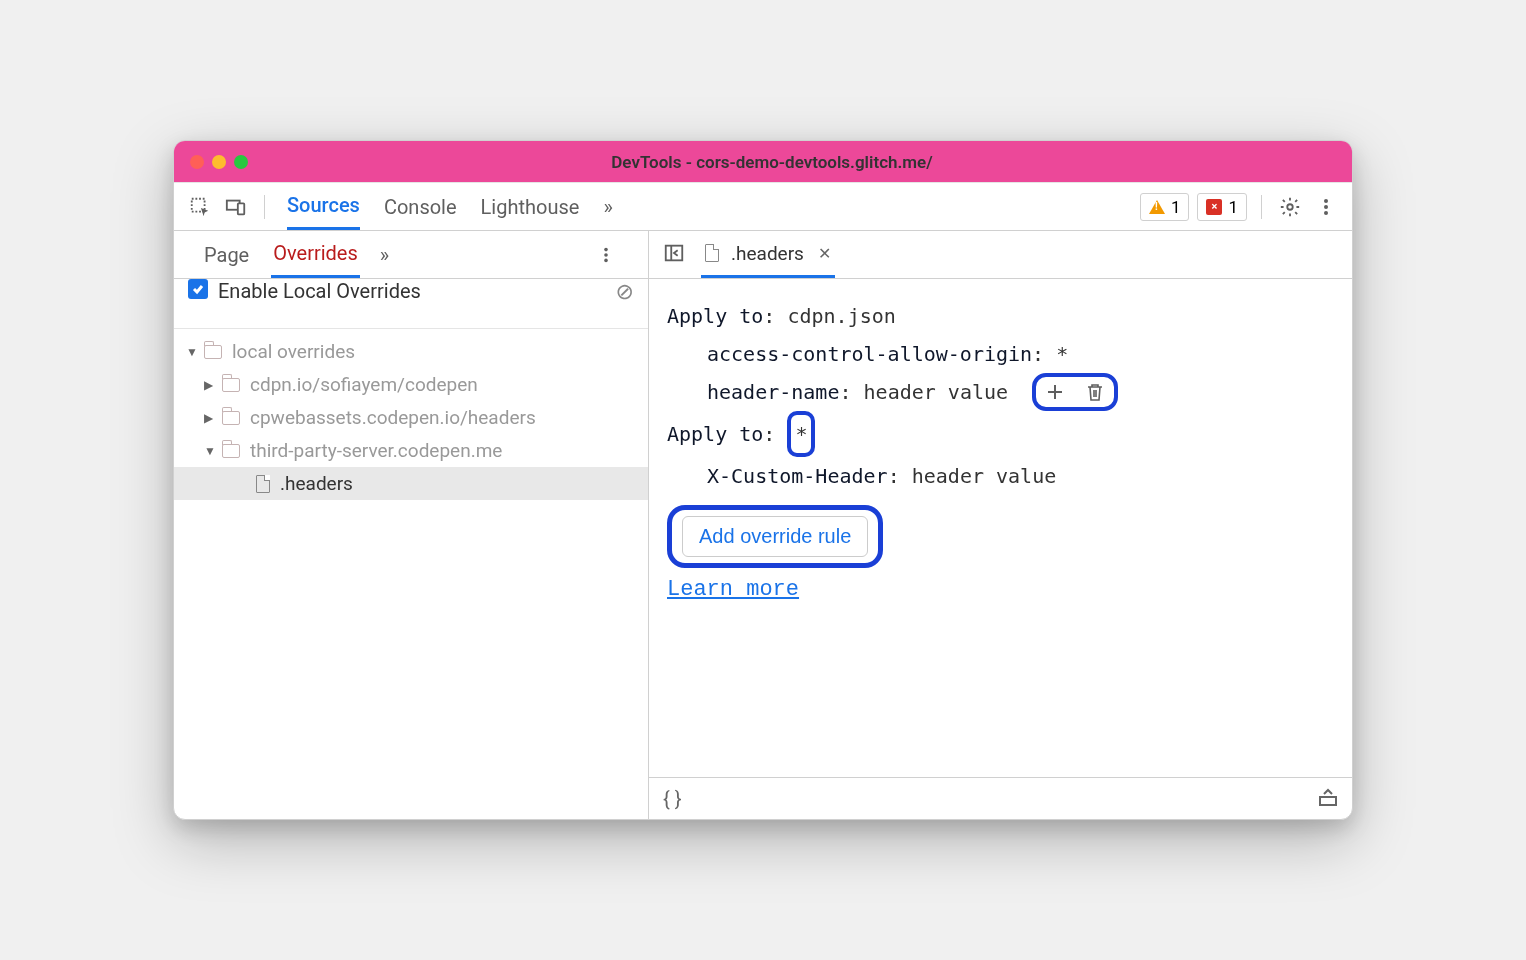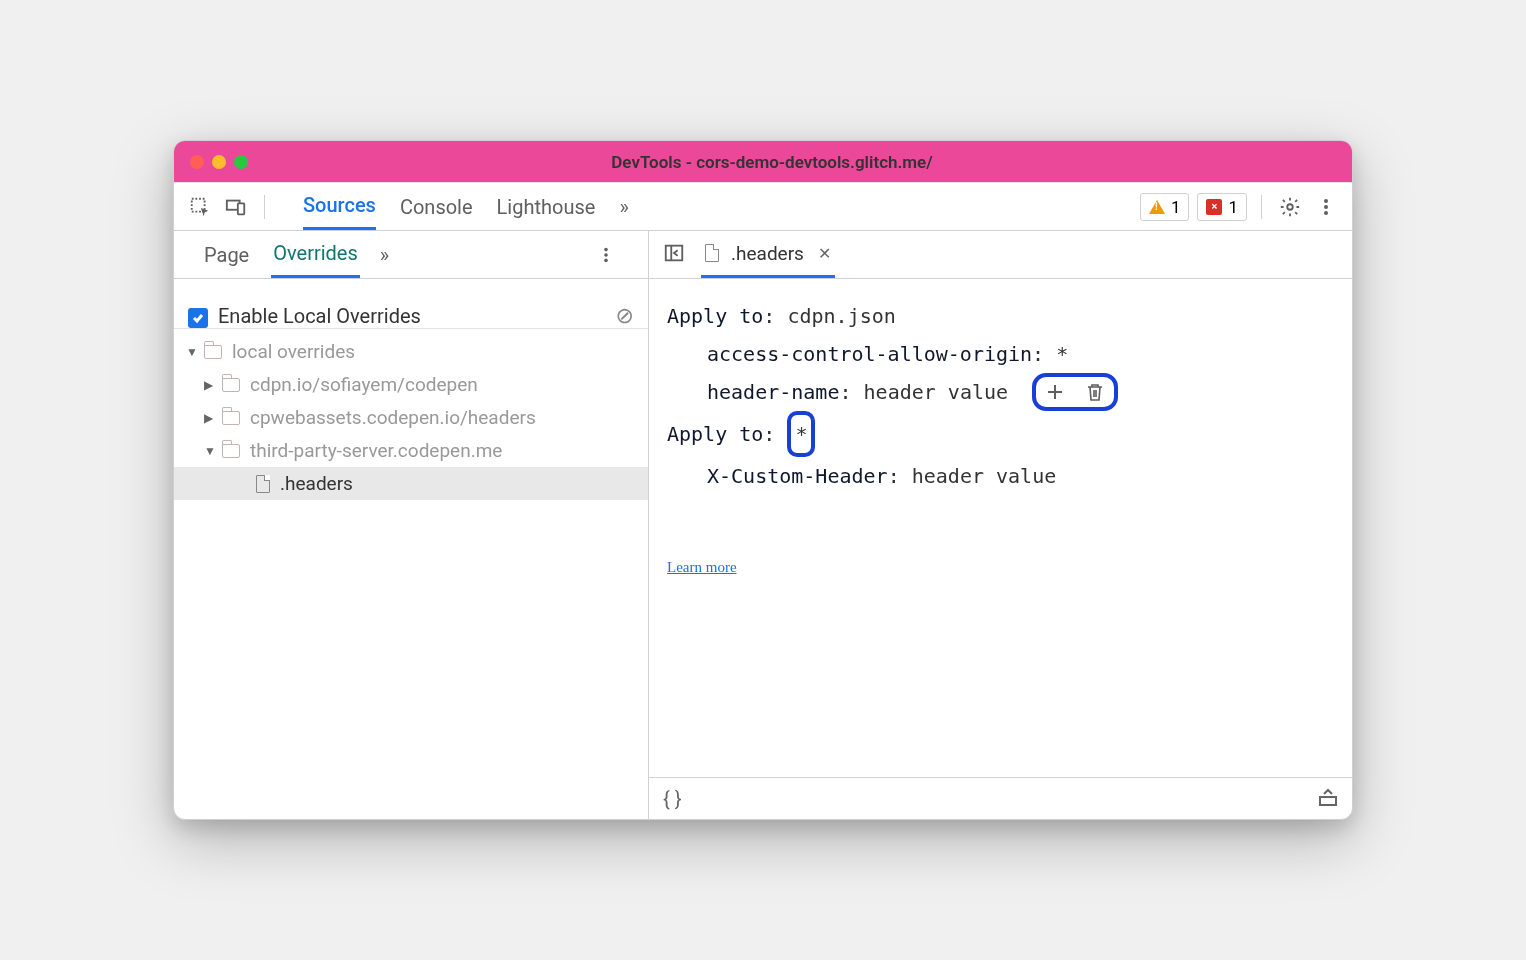"Sources" .tabs { margin-left: 24px -> 8px }
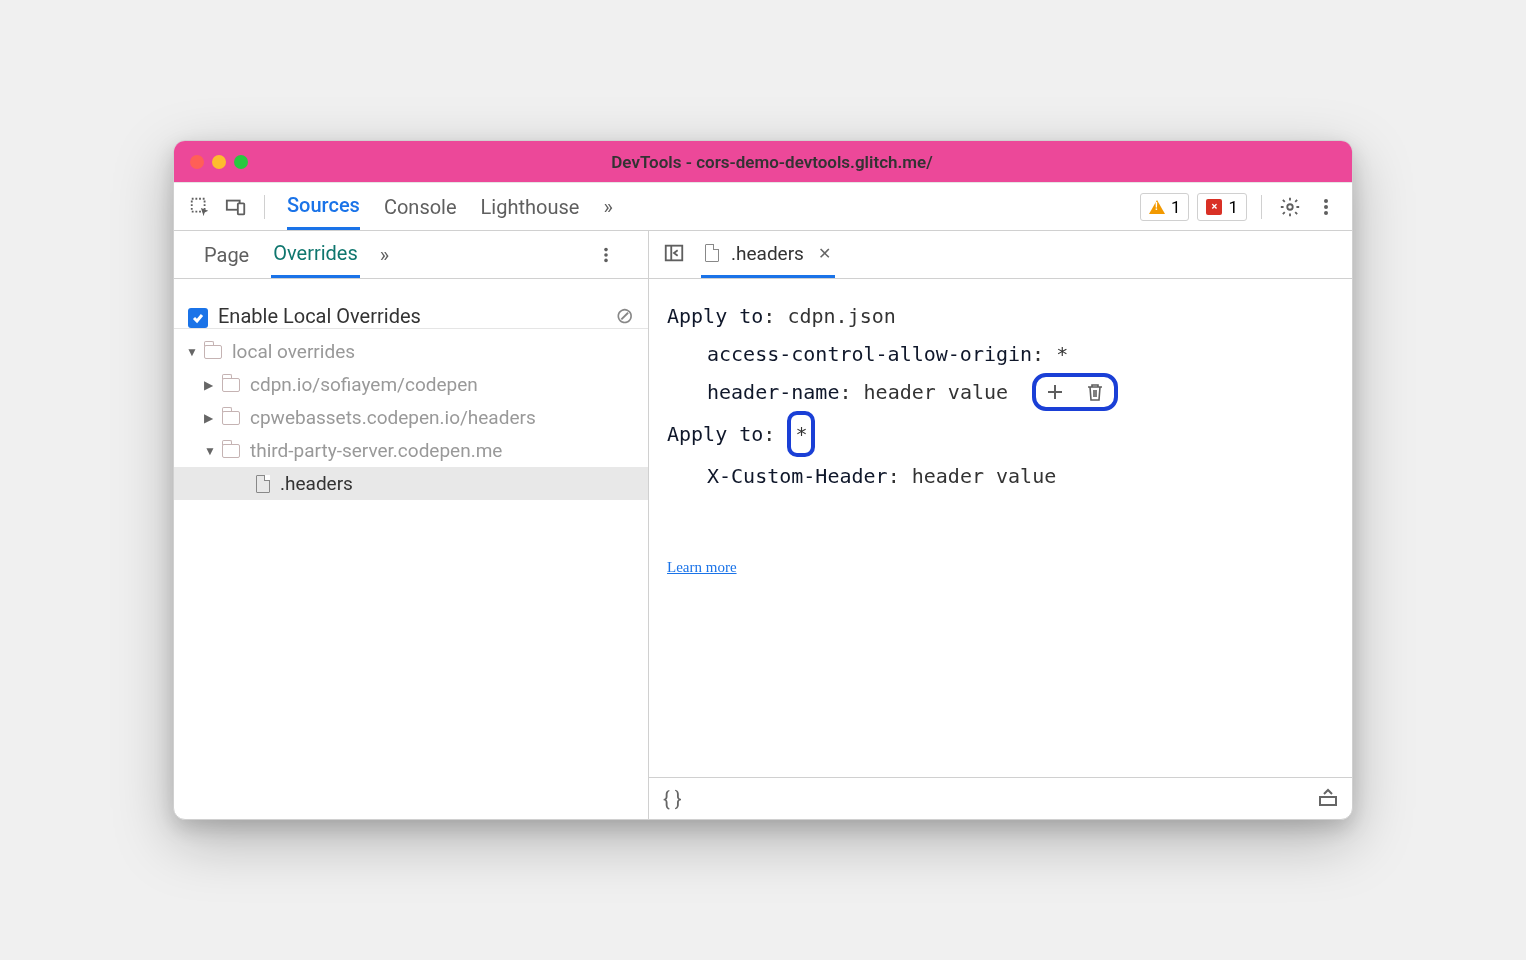"Overrides" .stab.active { color: #0f766e -> #b91c1c }
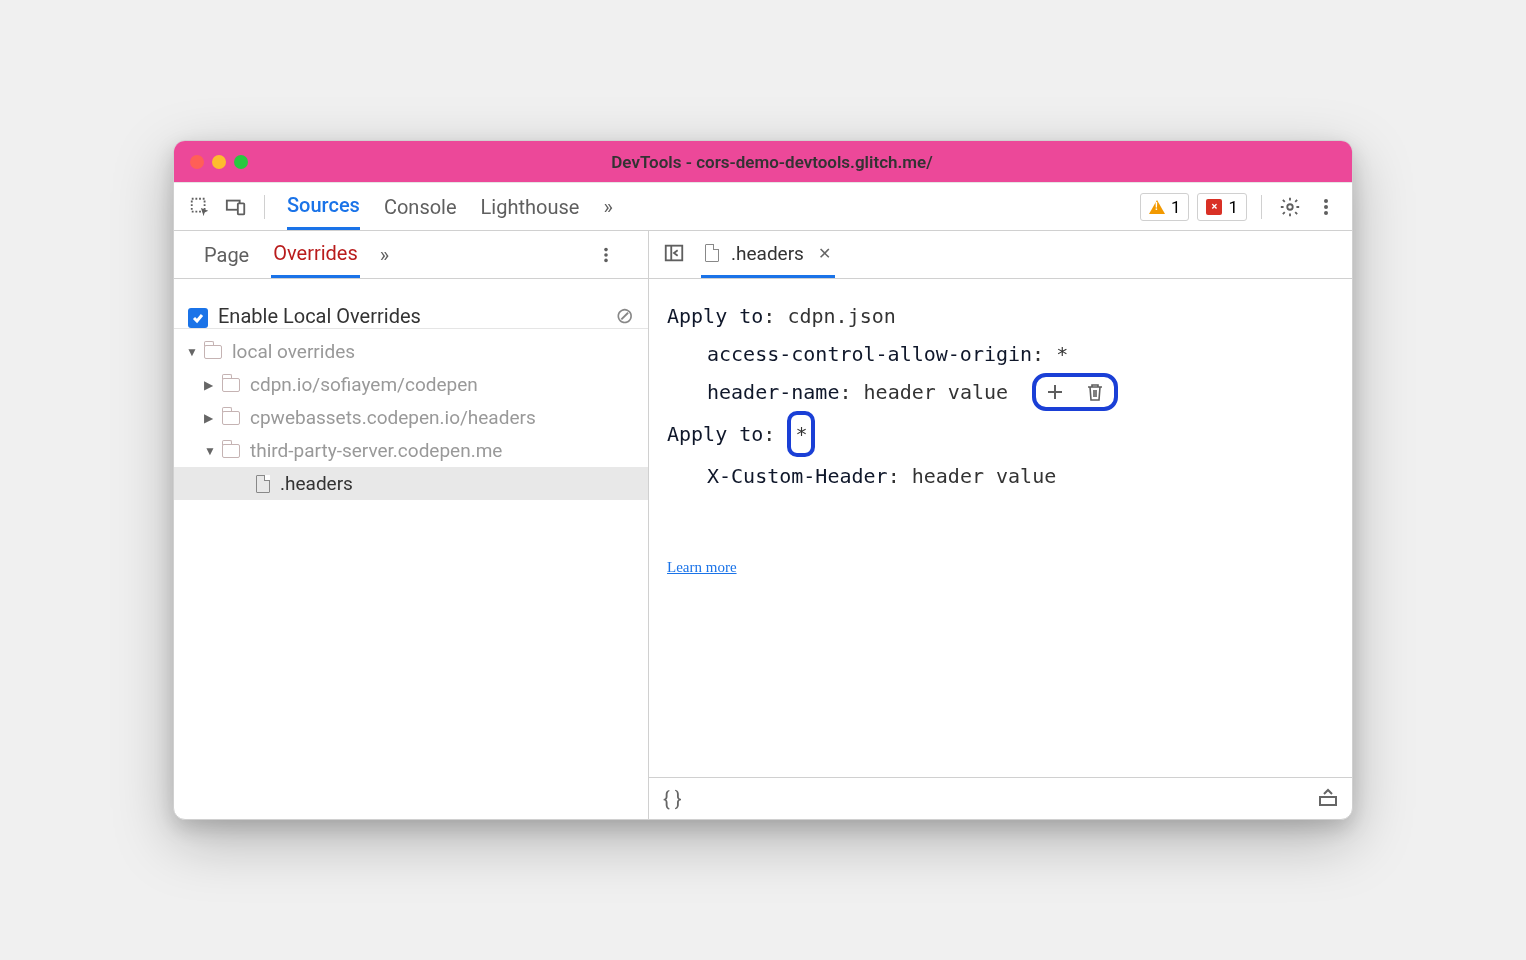"Enable Local Overrides" .enable-row { align-items: flex-end -> flex-start }
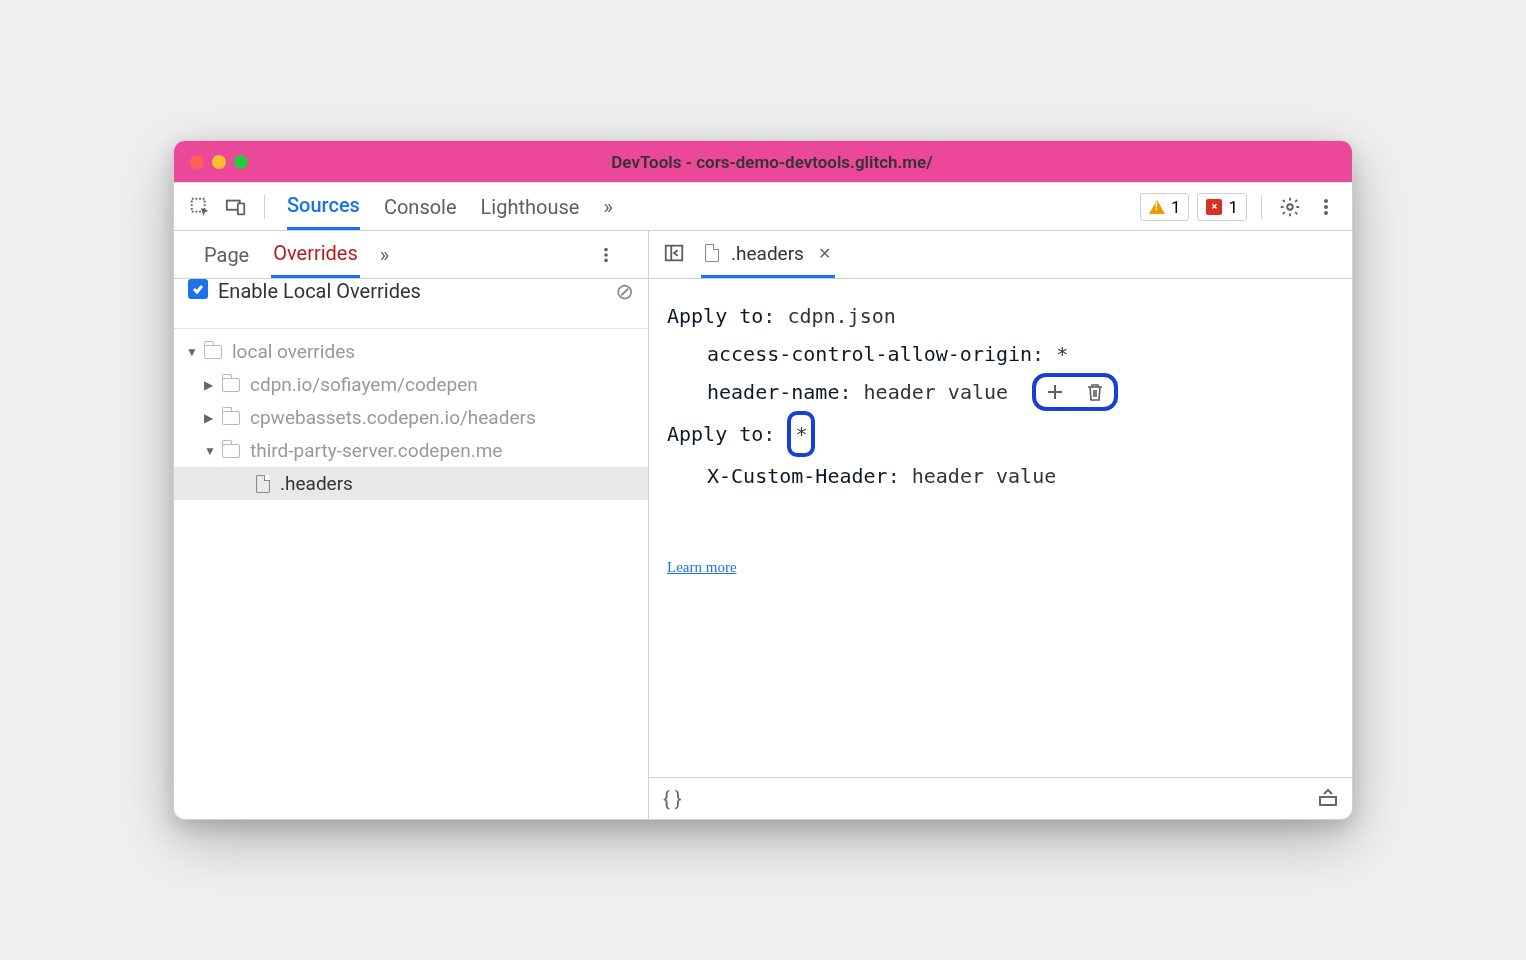"Add override rule" div.rule-wrap { html: none -> <div> <button>Add override rule</button> </div> }
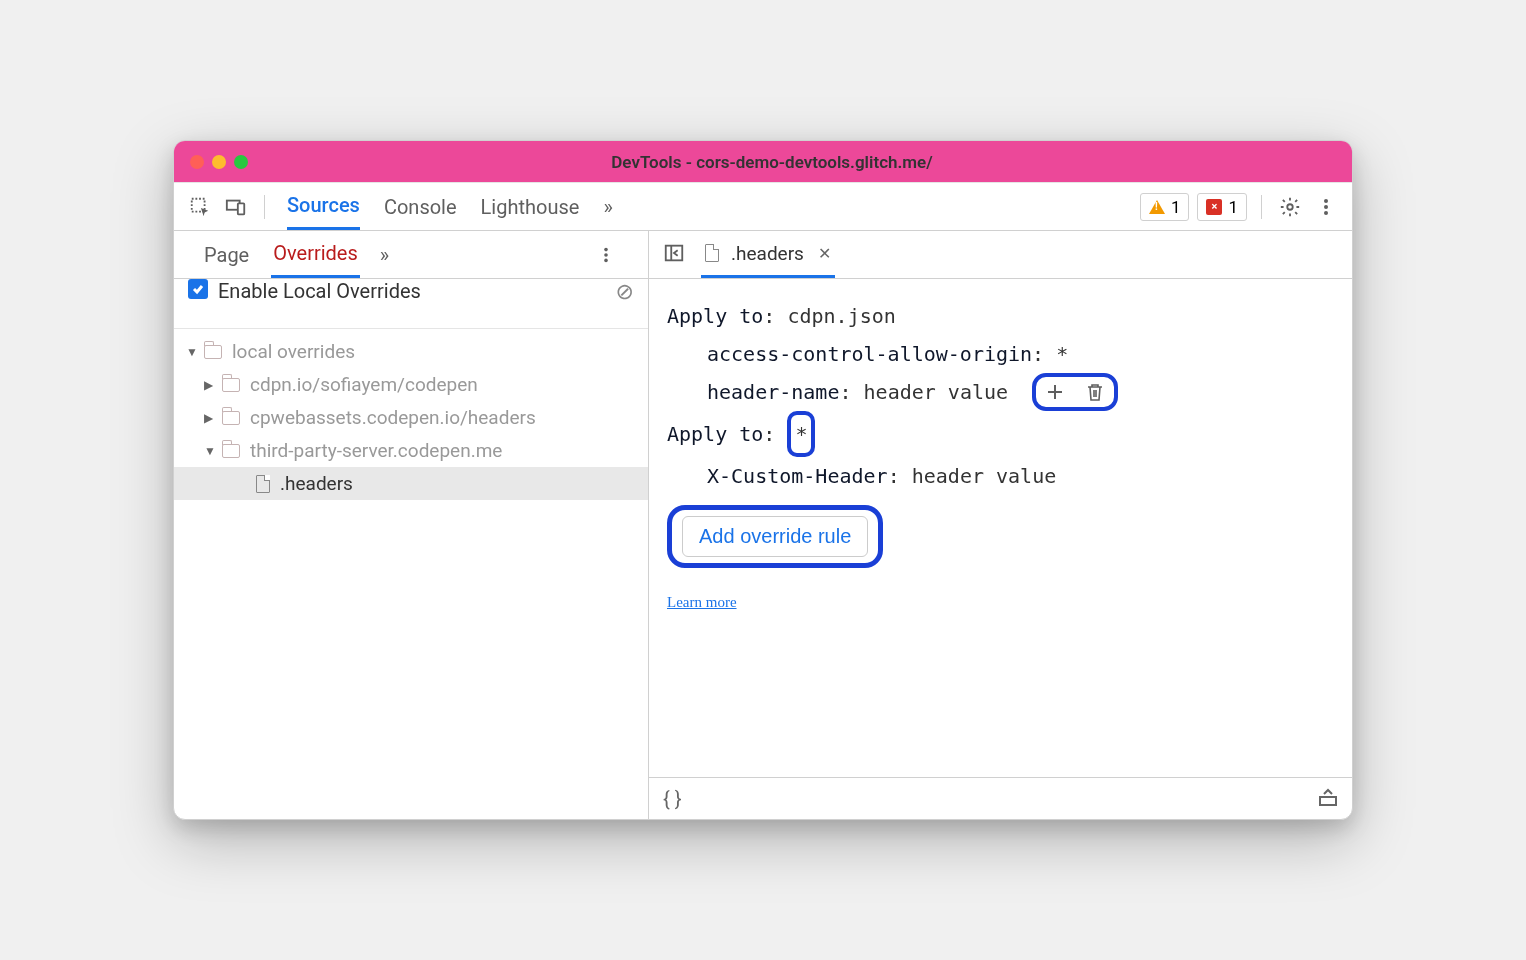"Learn more" .learn { font-family: Liberation Serif, serif -> Liberation Mono, monospace; font-size: 15px -> 22px; margin-top: 20px -> 1px }
